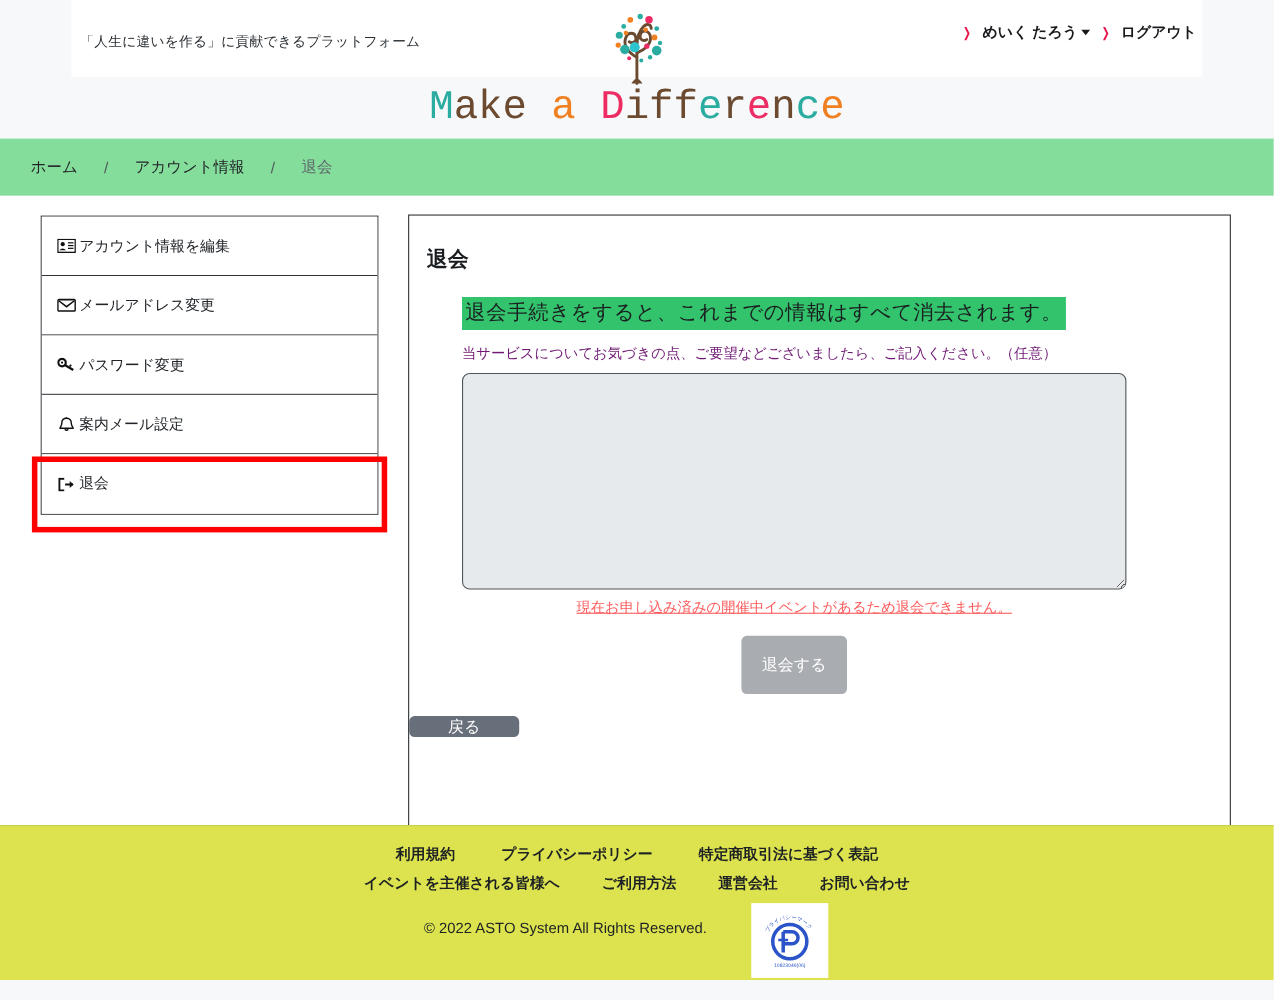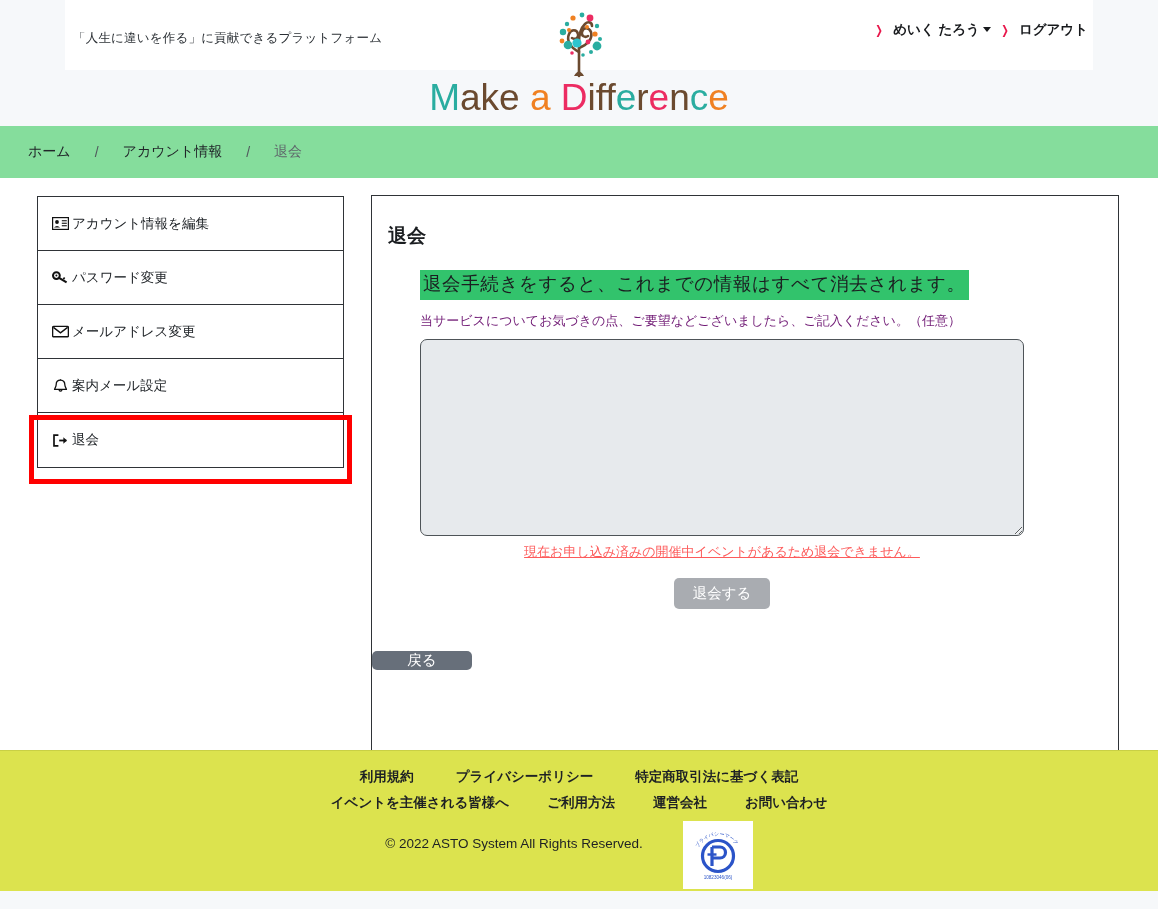"Make a Difference" .logo-word { font-family: Liberation Sans, sans-serif -> Liberation Mono, monospace }
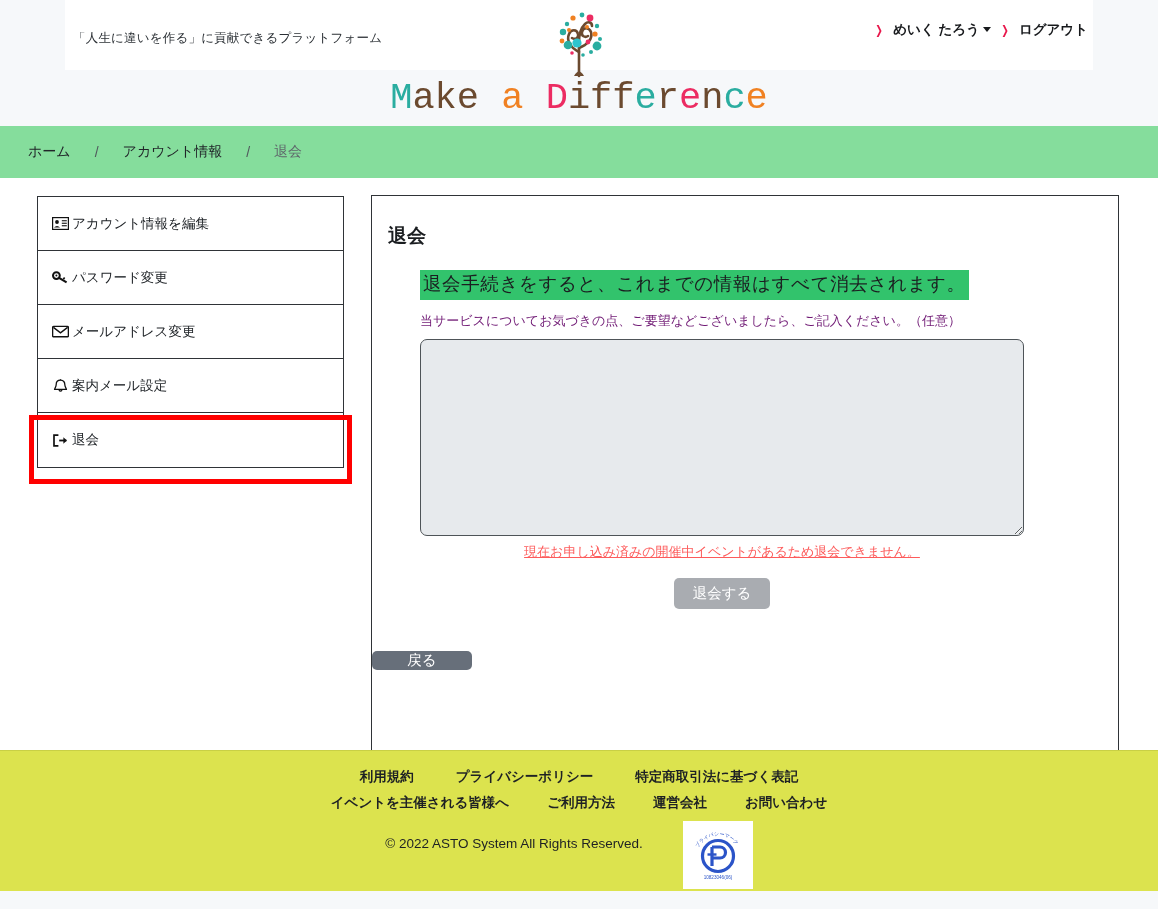"パスワード変更" div.side-item { order: before "メールアドレス変更" -> after "メールアドレス変更" }
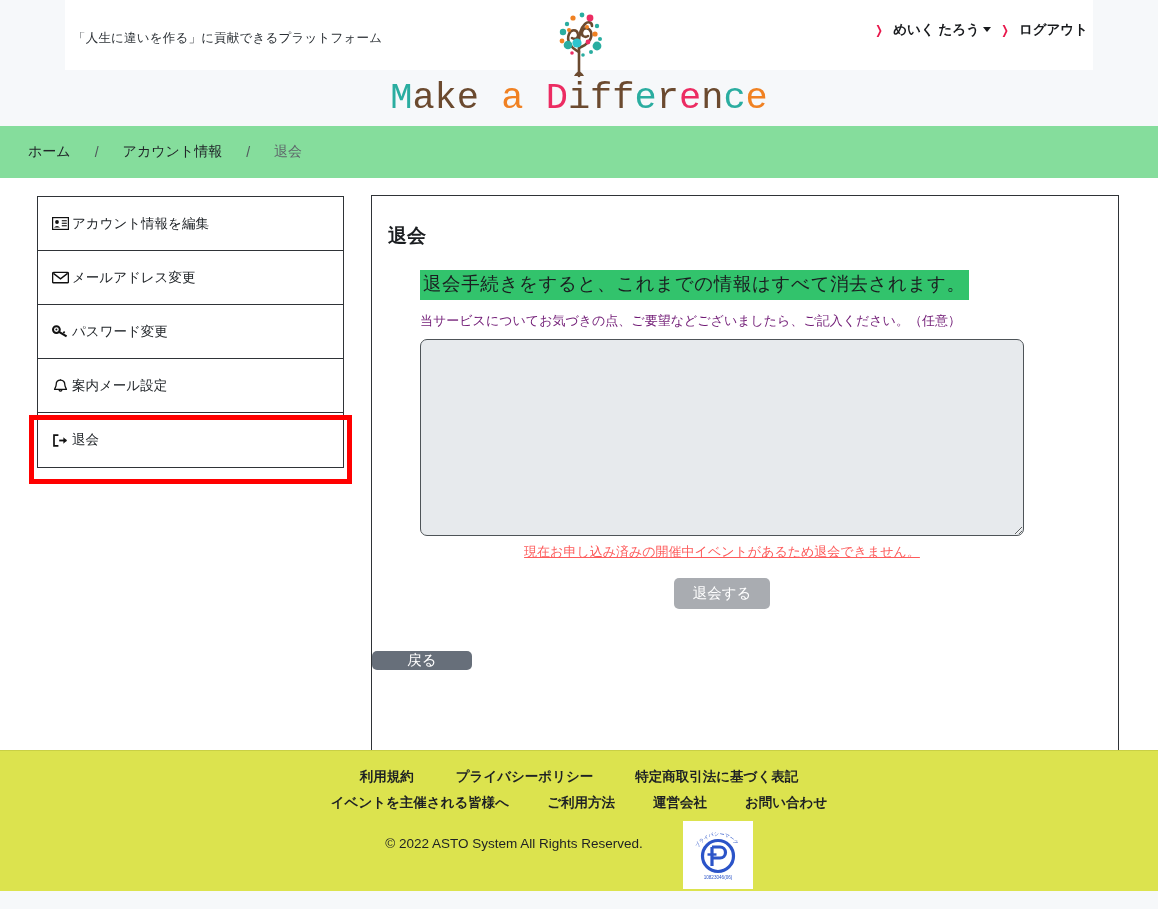"退会する" .btn { padding: 6px 19px -> 17px 19px }
